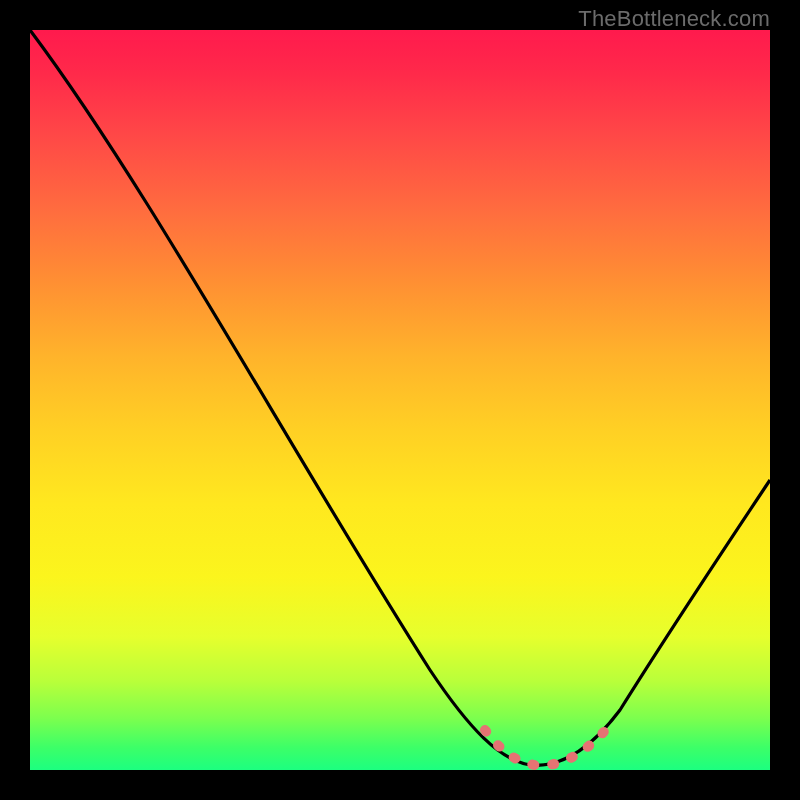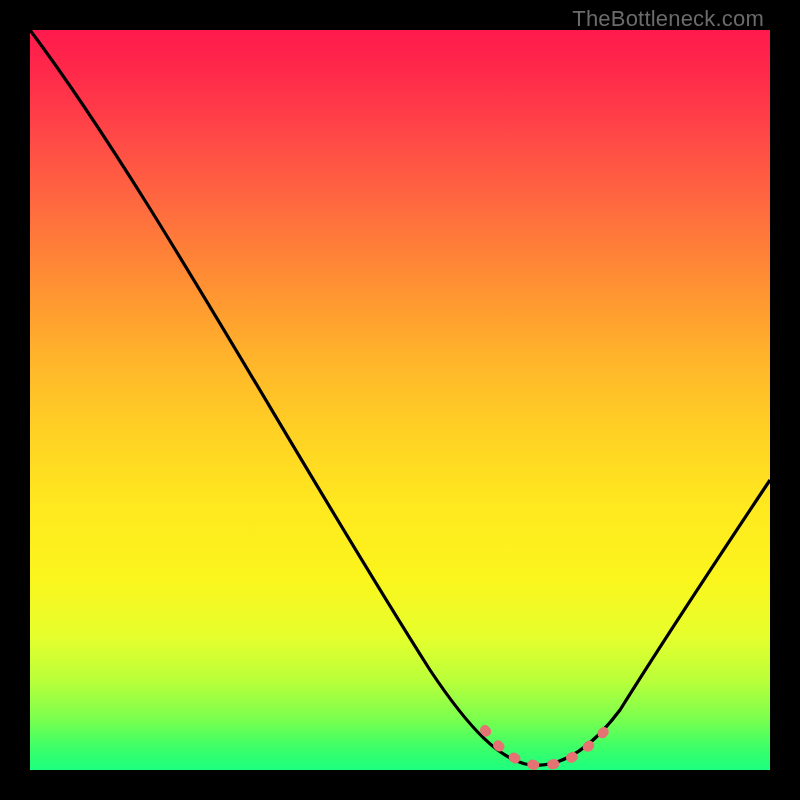"TheBottleneck.com" .watermark { right: 36px -> 30px }
